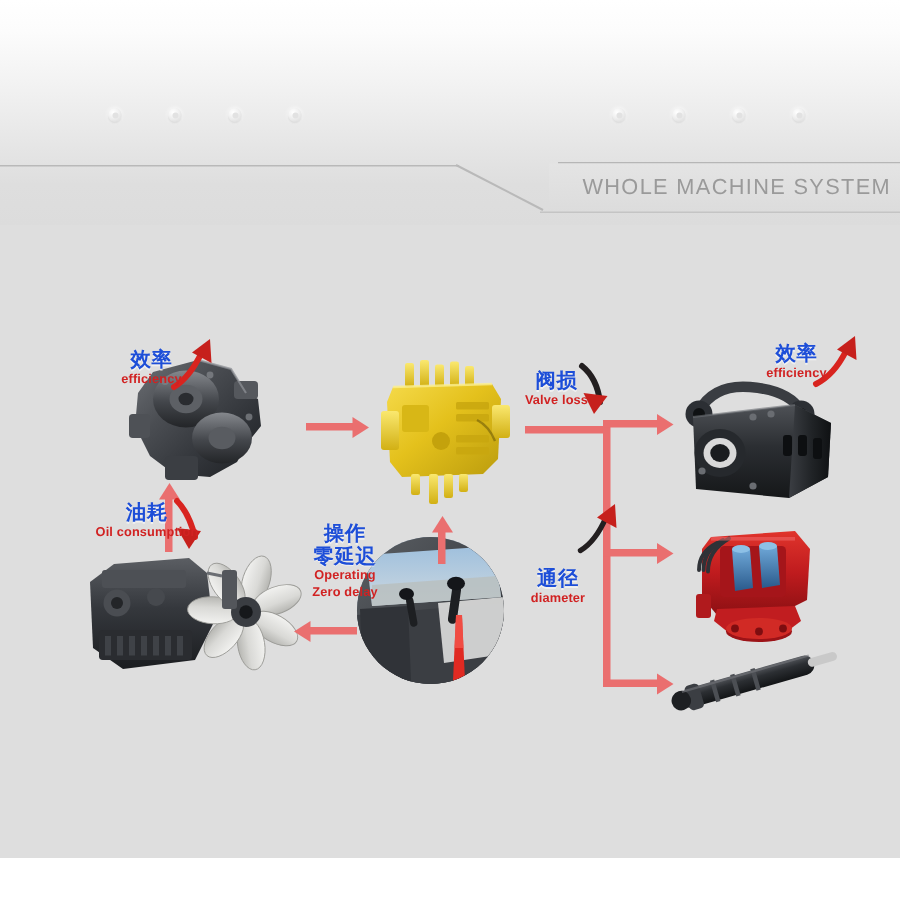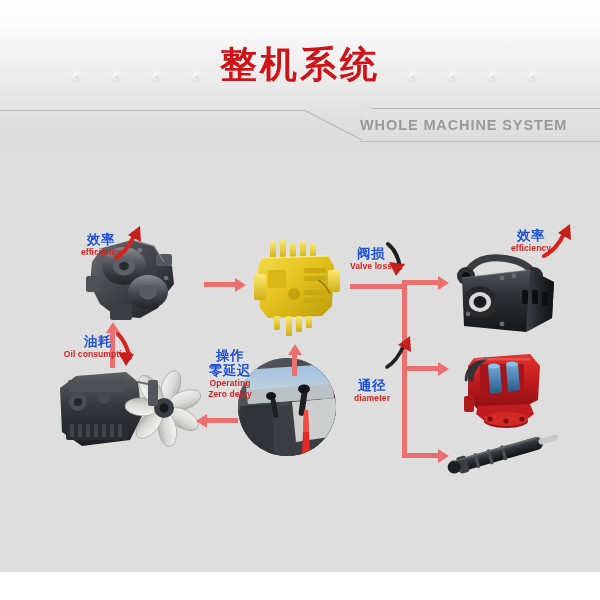"整机系统" div { html: <div>整机系统</div> -> none }
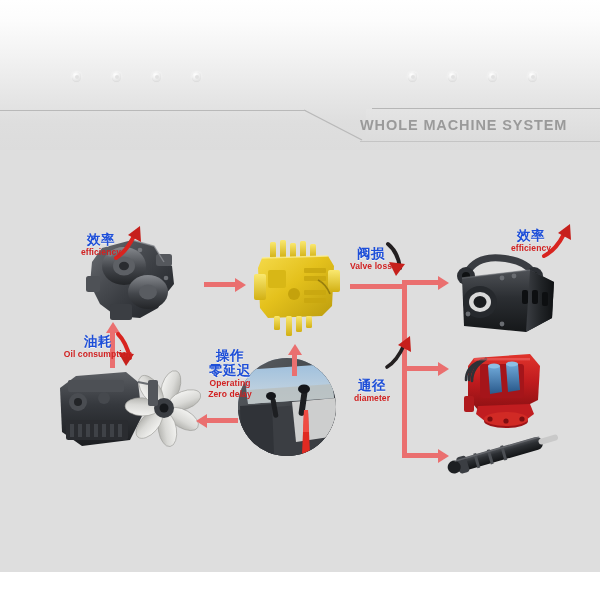"WHOLE MACHINE SYSTEM" #title-en { font-weight: bold -> none; left: 360px -> 372px; text-align: left -> right }
